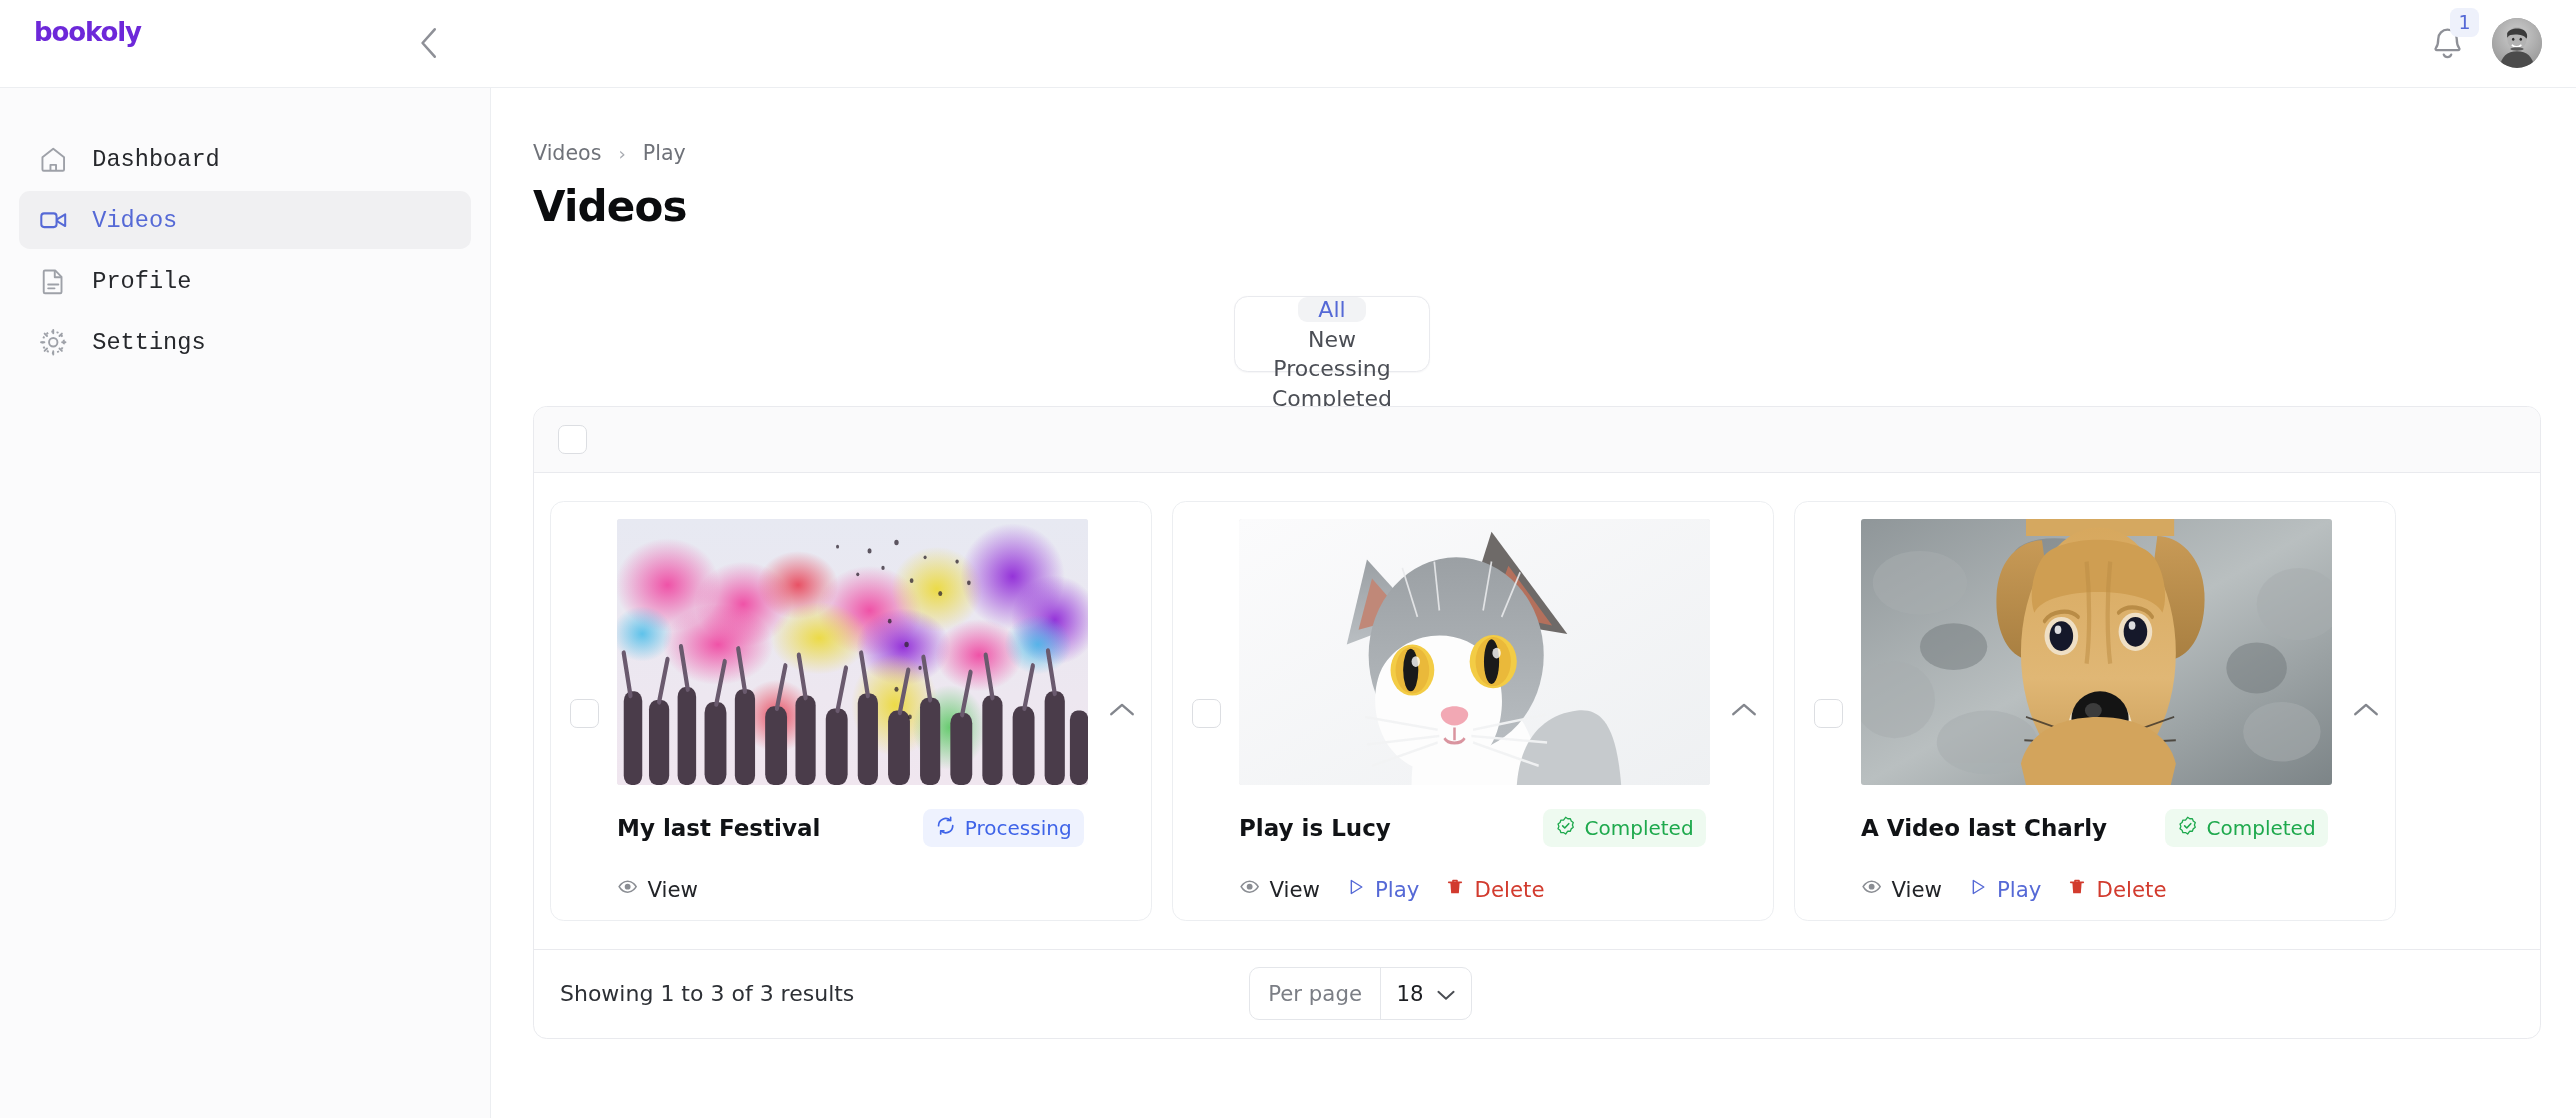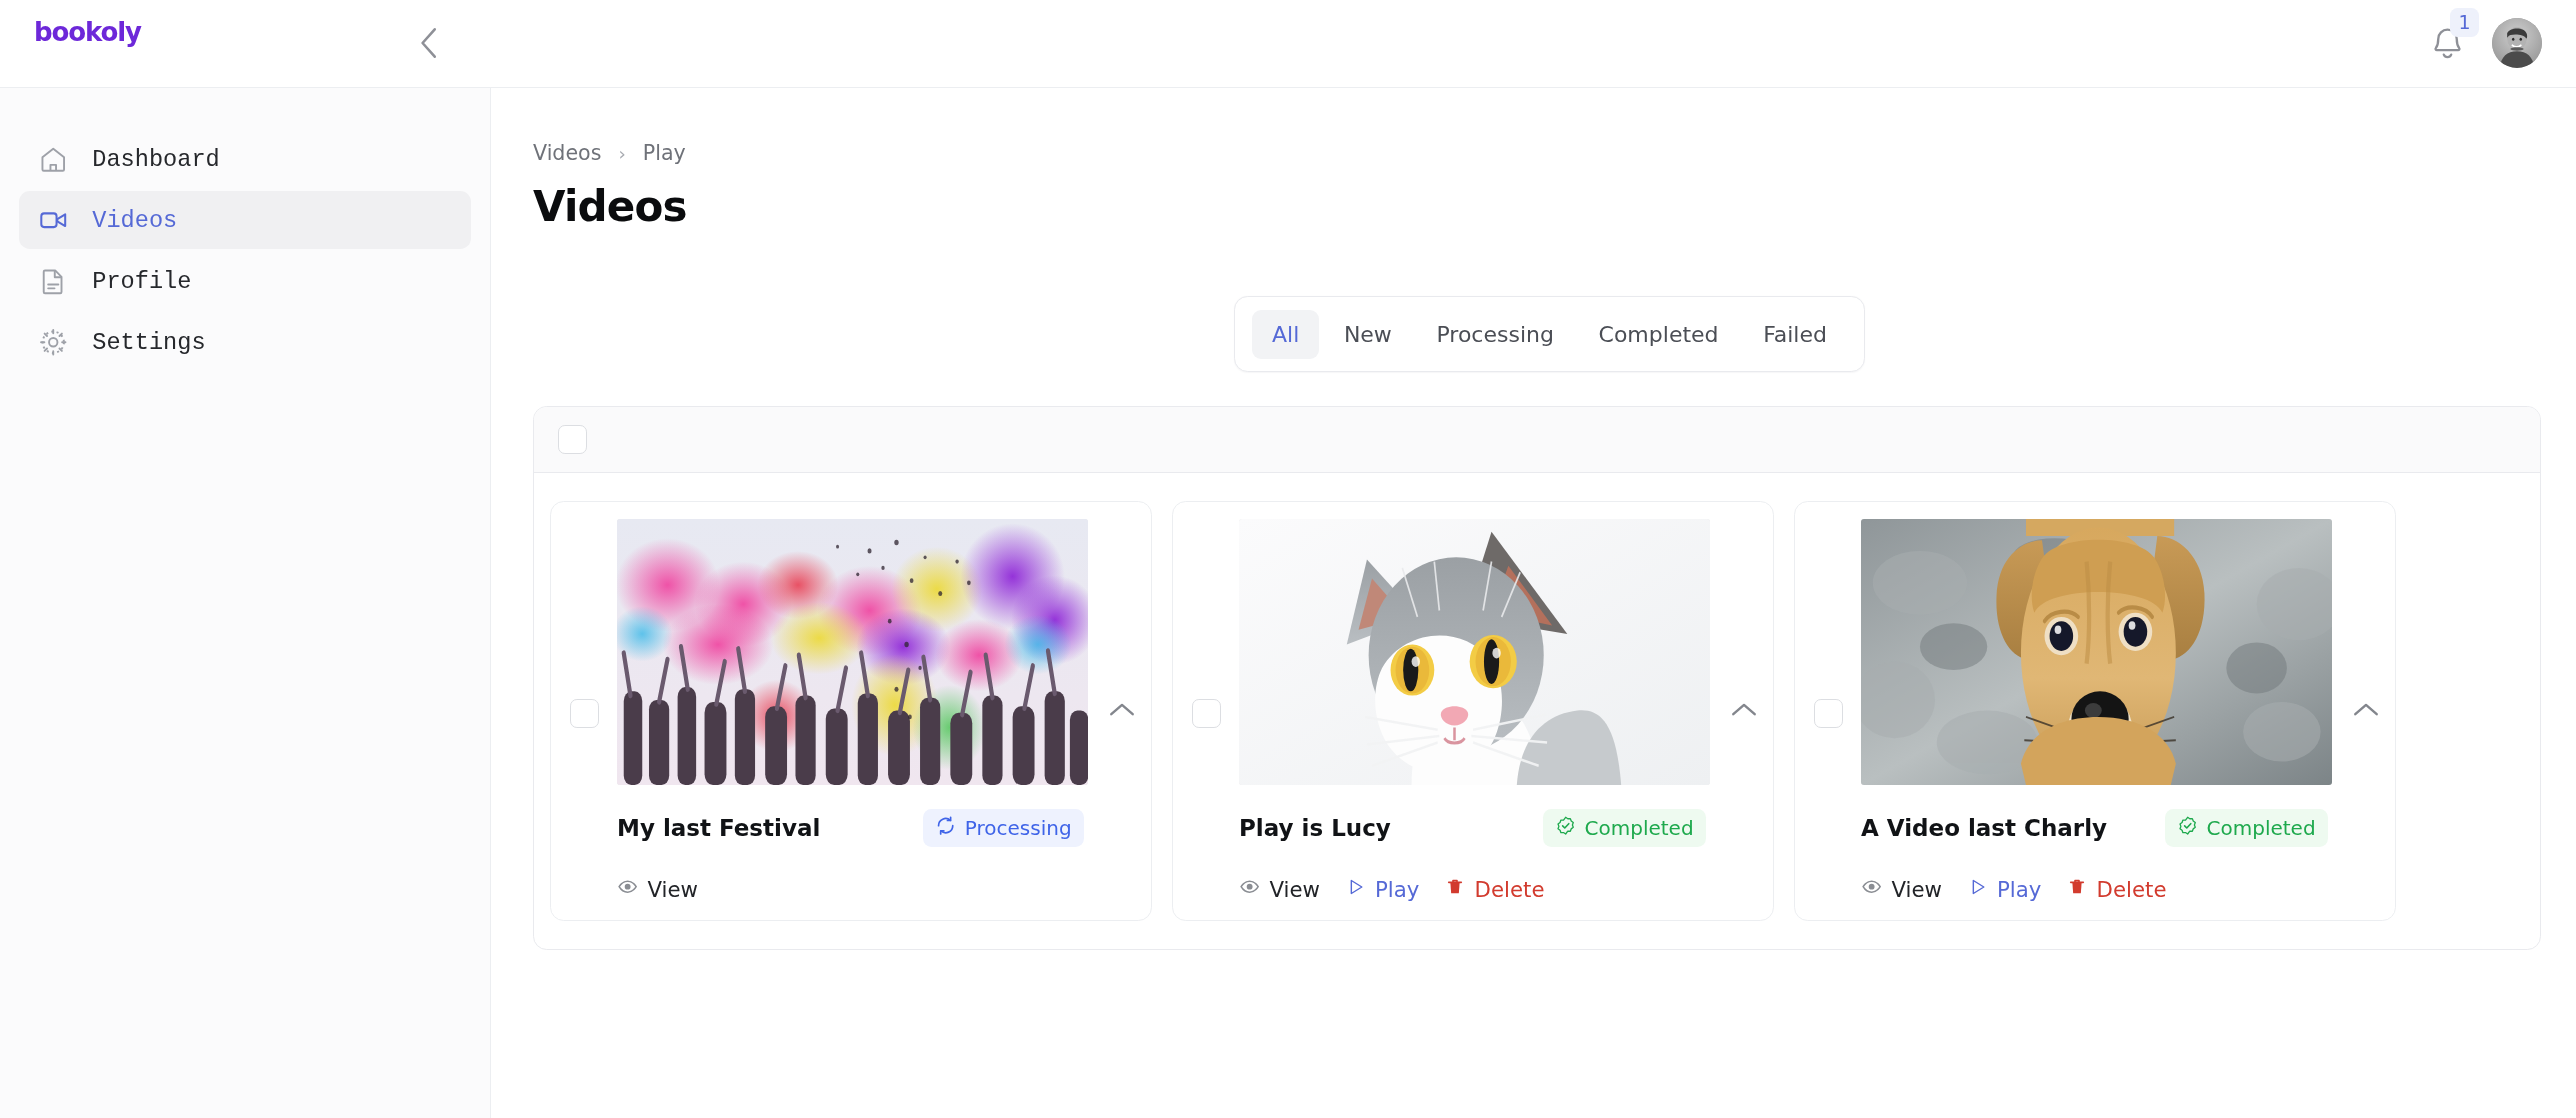"All" .tabs-wrap { flex-direction: none -> column }
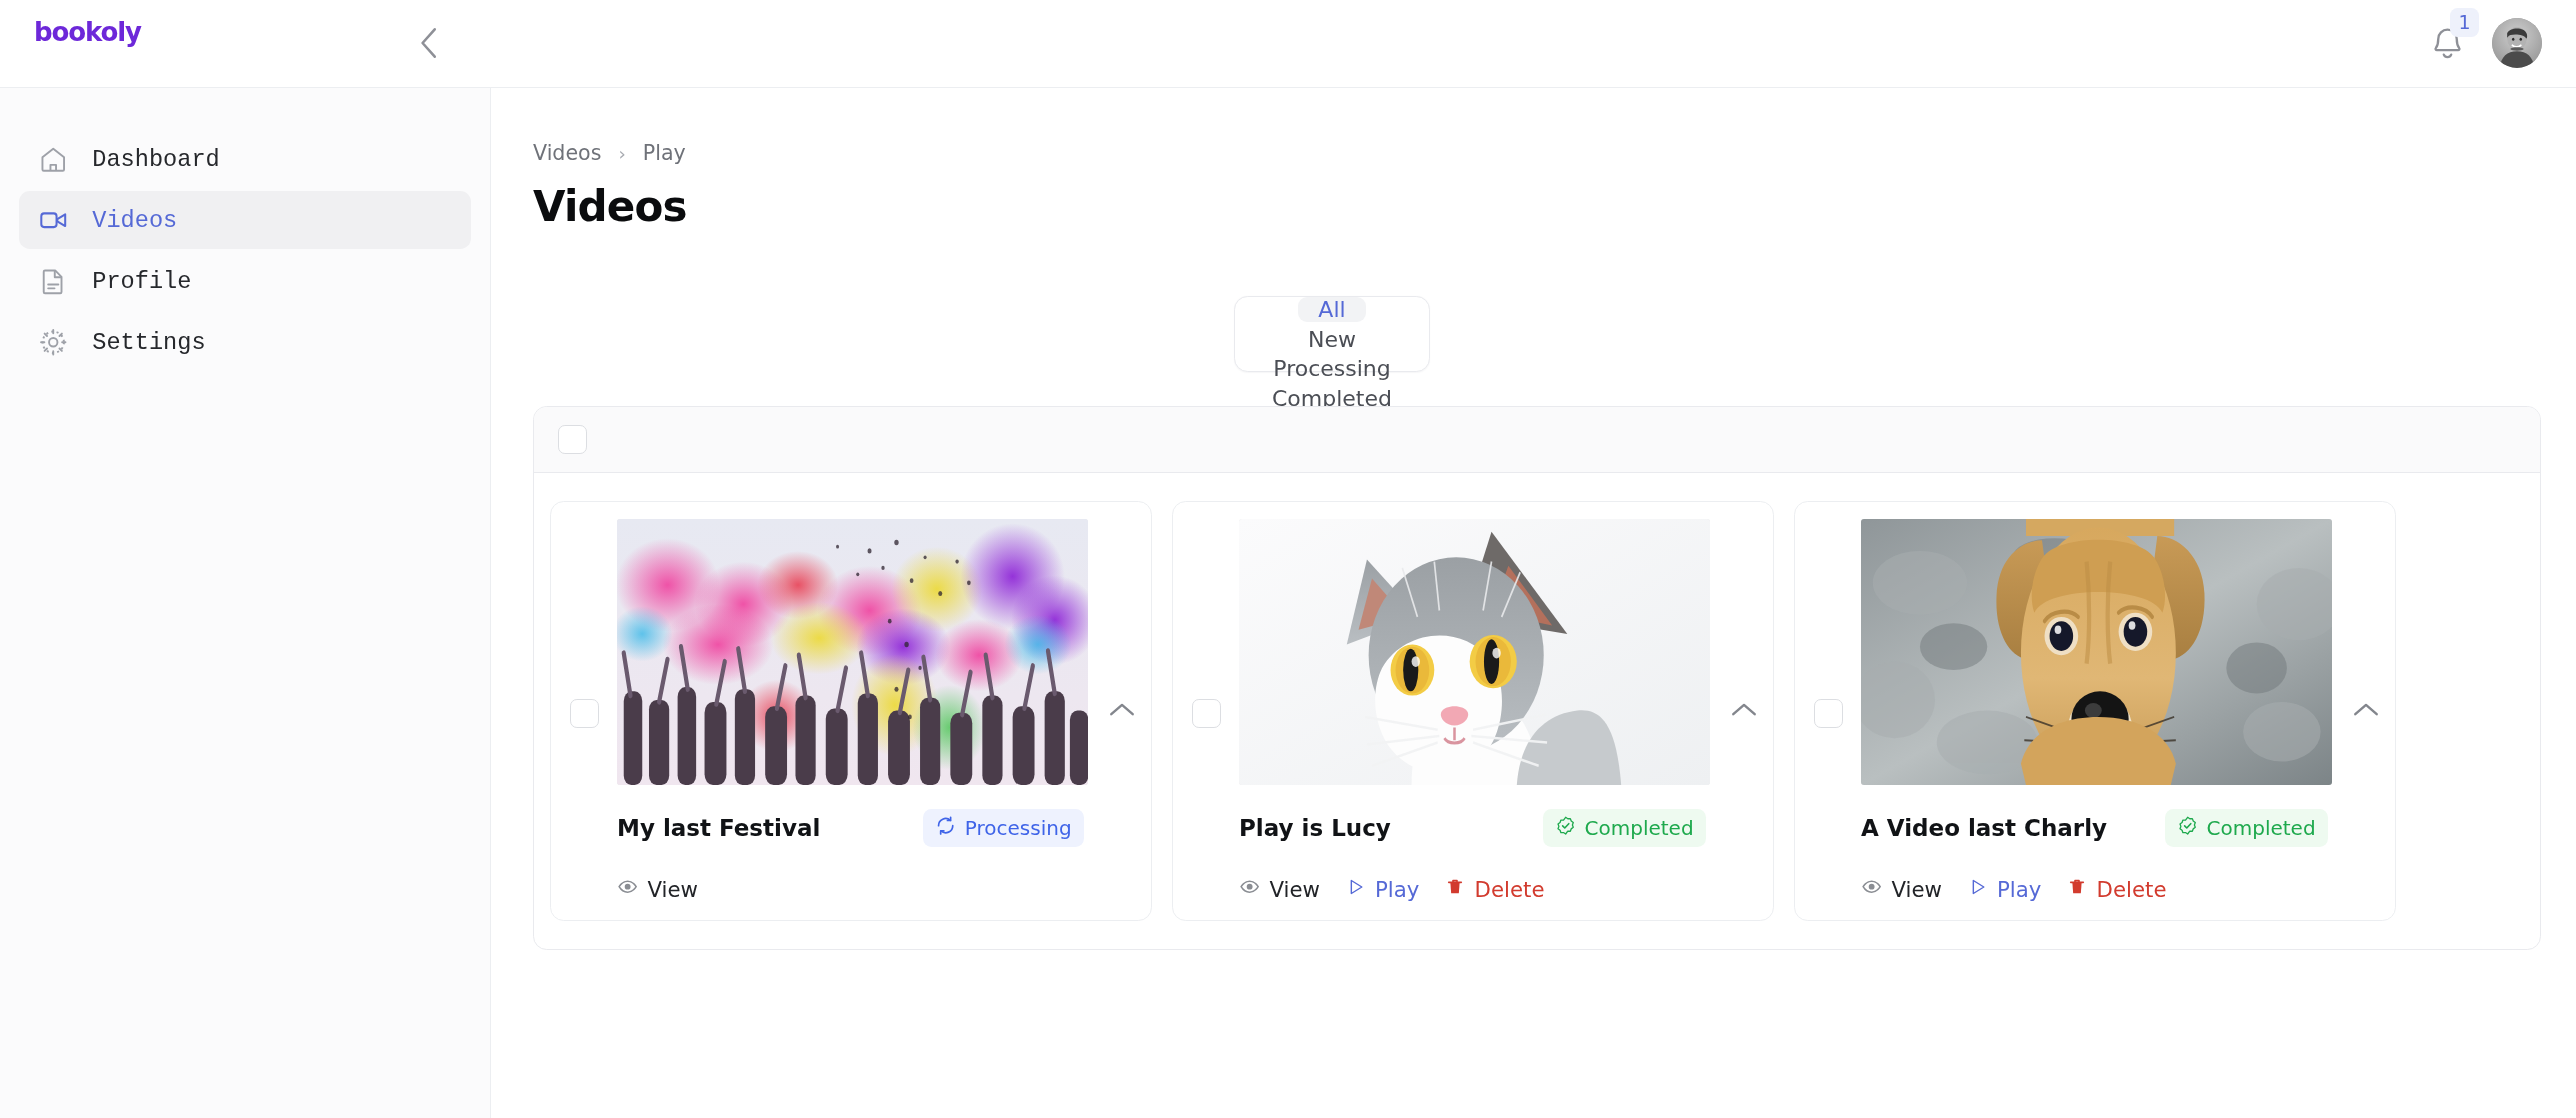"Showing 1 to 3 of" div.panel-foot { html: none -> <div> <div>Showing 1 to 3 of 3 results</div> <div> <div>Per page</div> <div> <span>18</span> <span> <svg> <path></path> </svg> </span> </div> </div> </div> }
